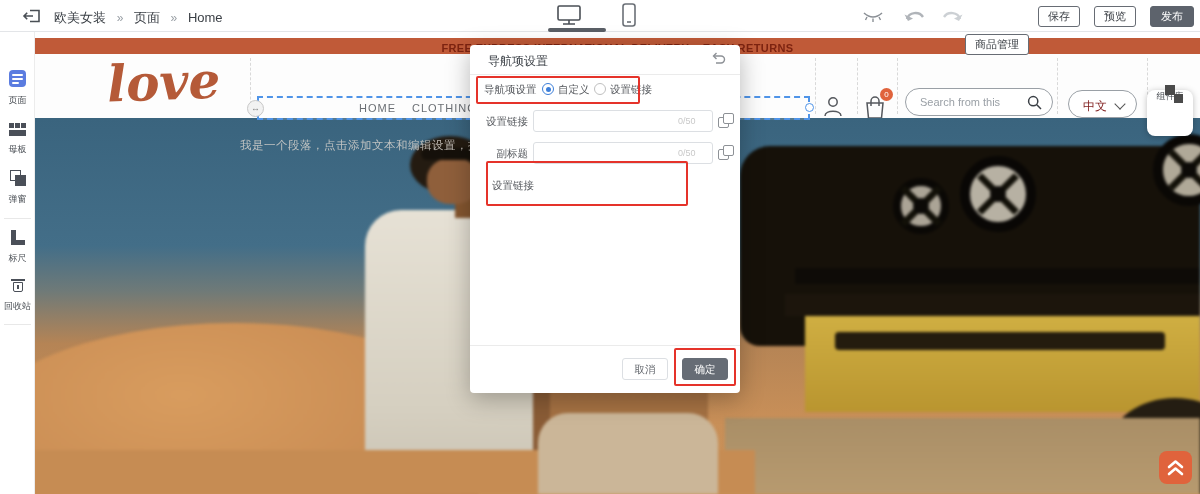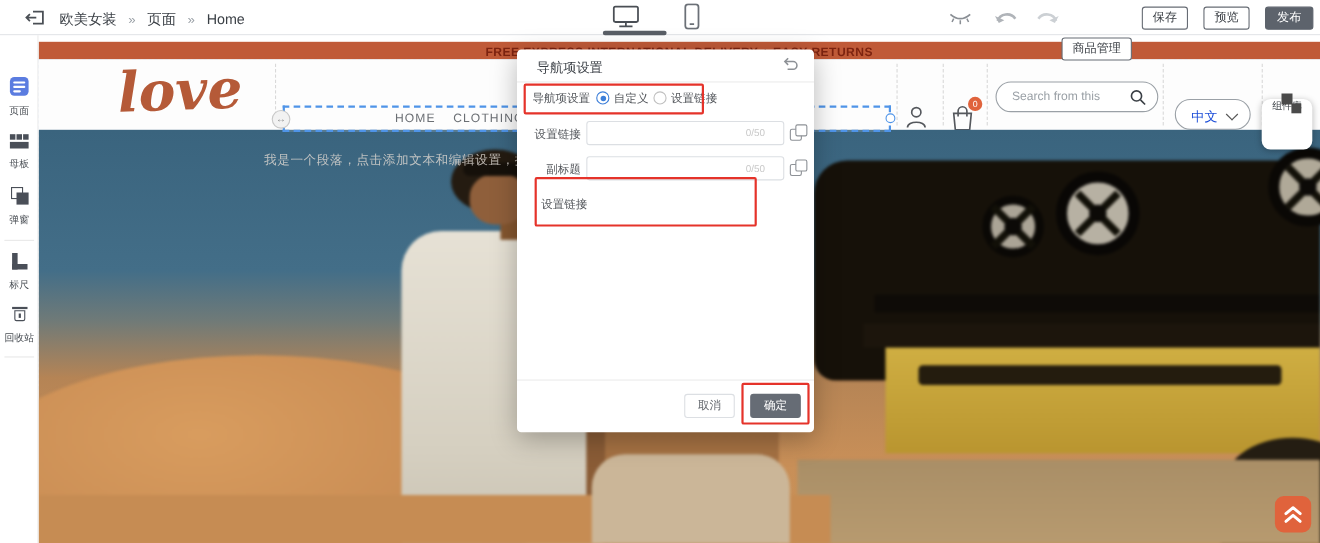"Search from this" .search-pill { top: 20px -> 34px }
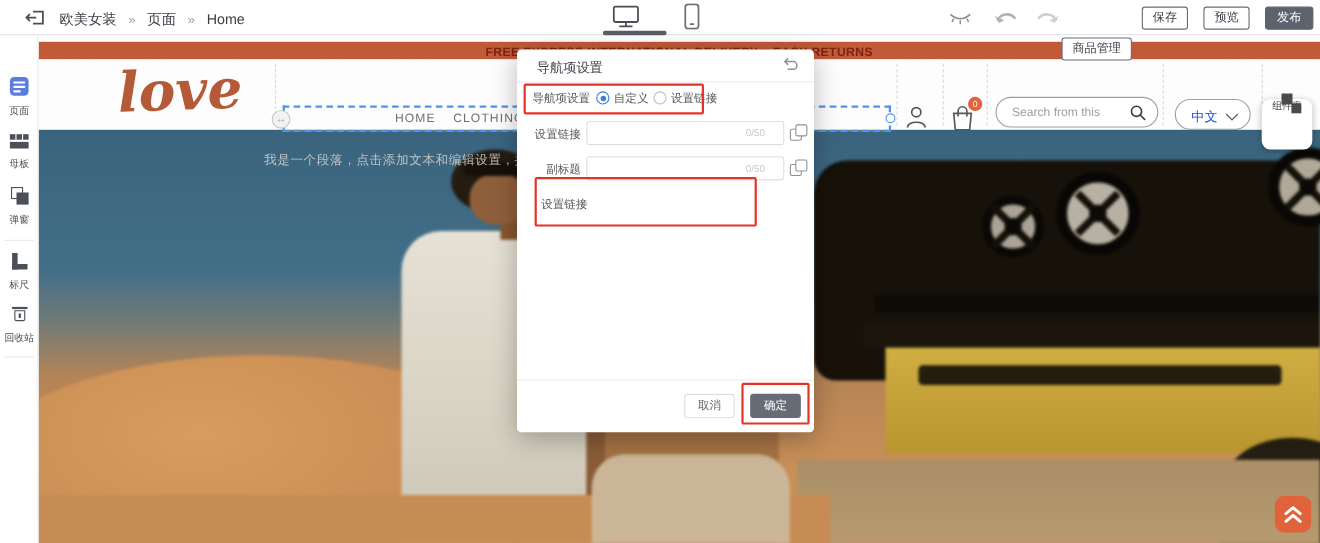"中文" .lang-pill .txt { color: #1d4ed8 -> #7f1d1d }
